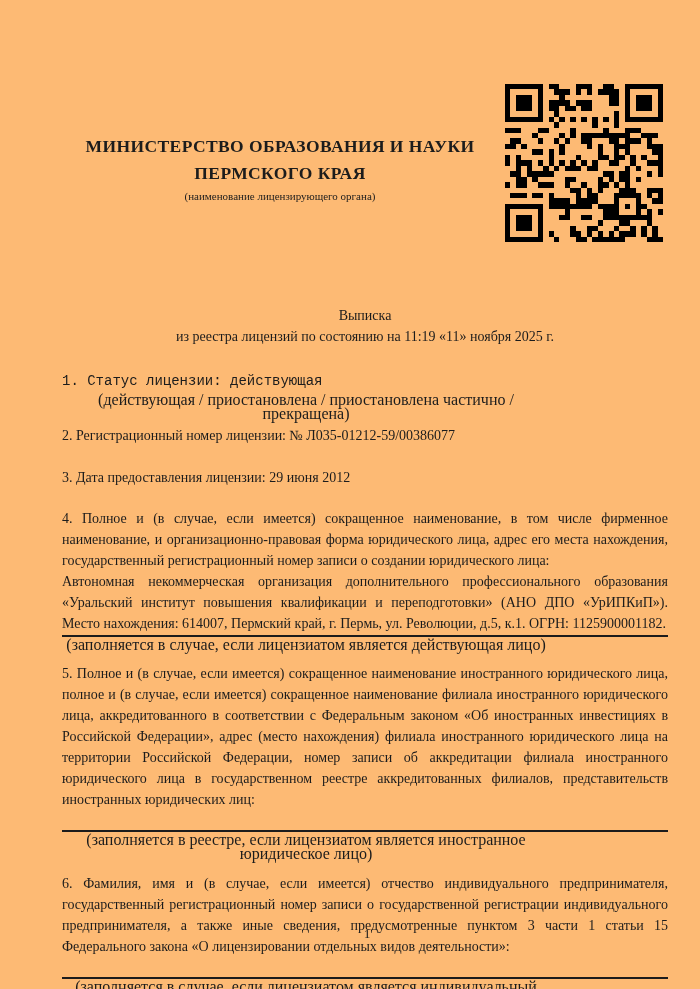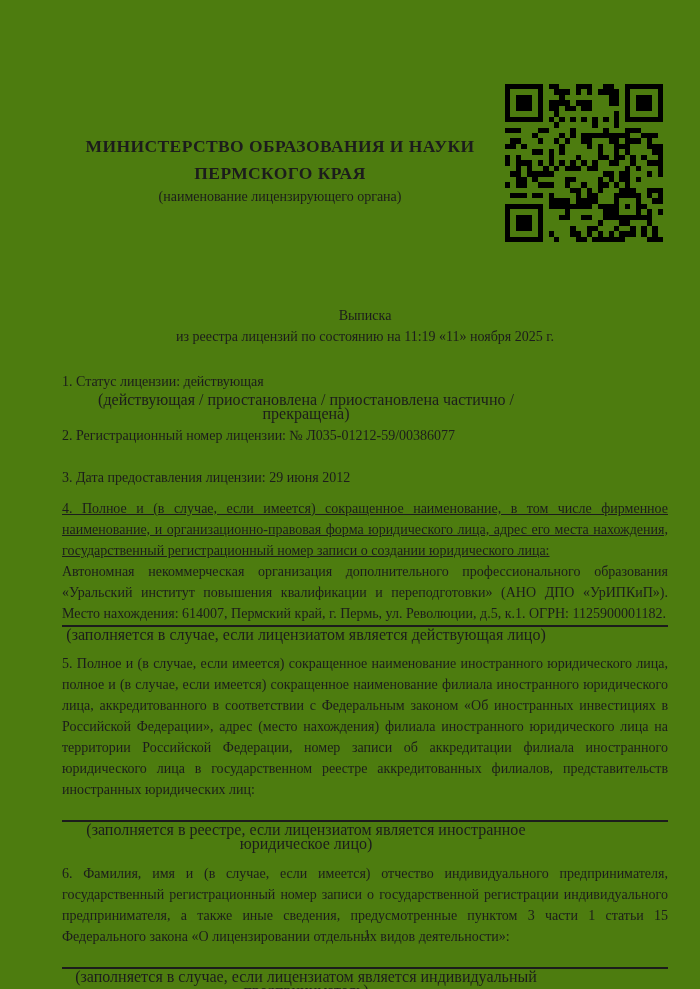"МИНИСТЕРСТВО ОБРАЗОВАНИЯ И НАУКИ" .page { background: #4d7c0f -> #fdba74 }
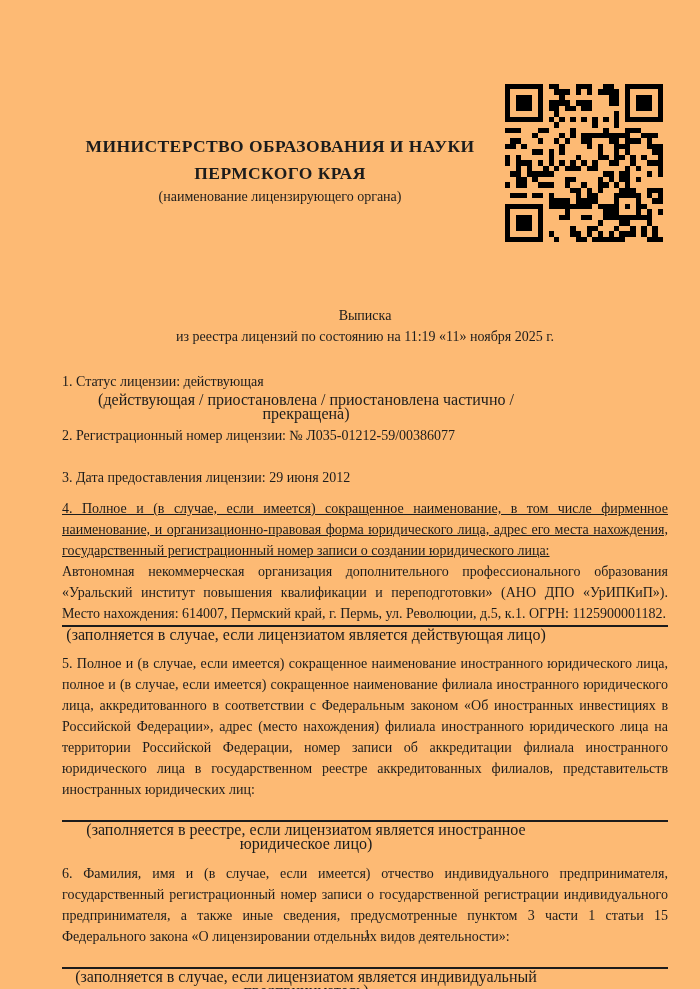"(наименование лицензирующего органа)" .org-caption { font-size: 14px -> 11px }
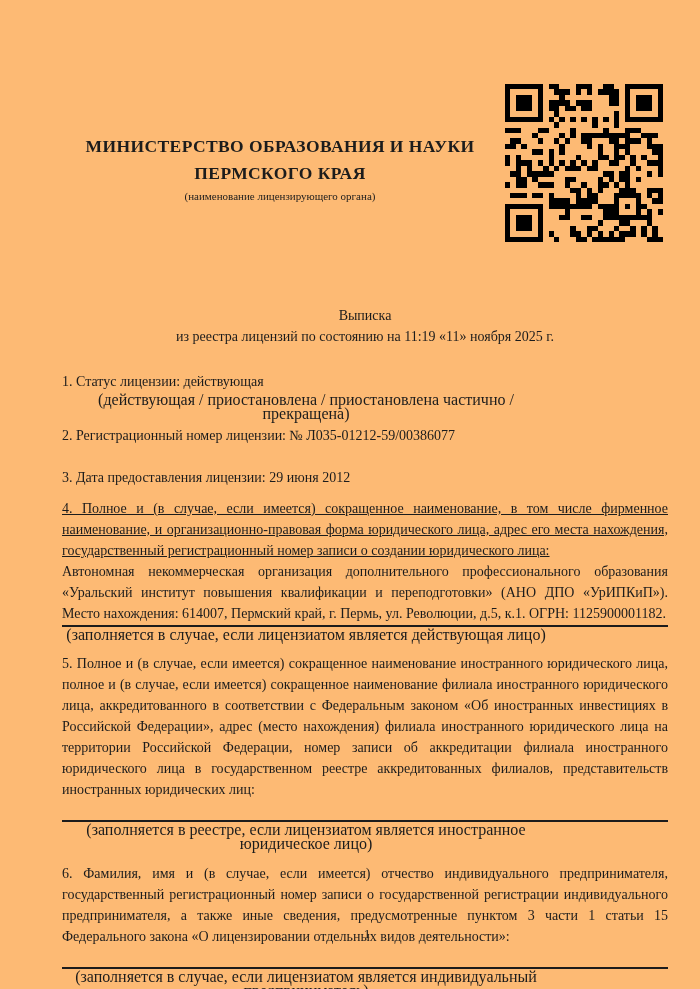"1. Статус лицензии: действующая" .item-1 { font-family: none -> Liberation Mono, monospace }
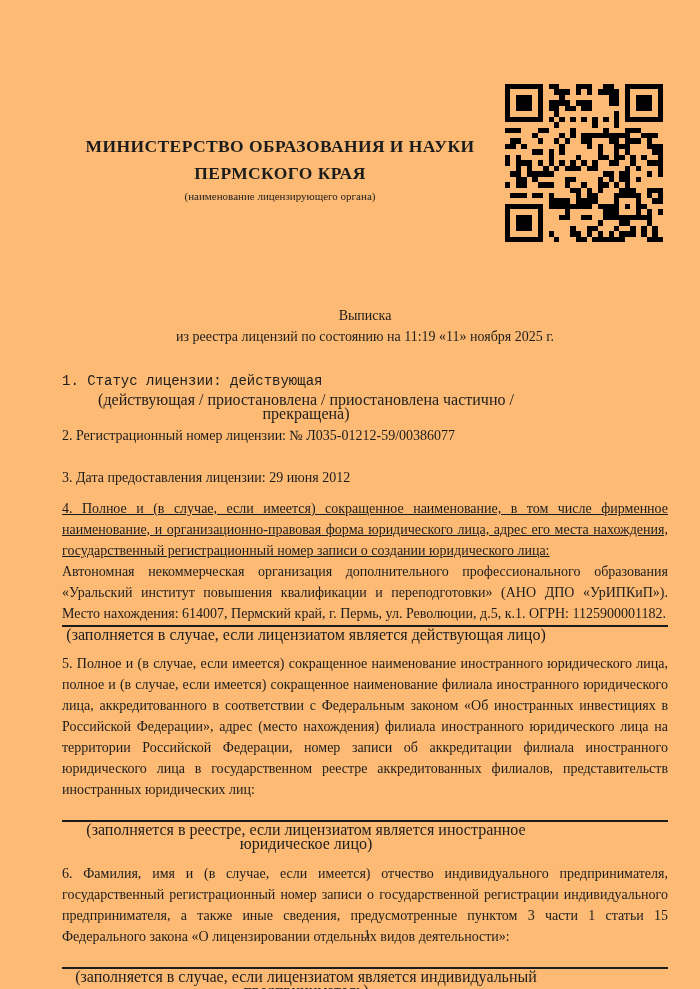"4. Полное и (в случае," .item-4 { margin-top: 10px -> 20px; text-decoration: underline -> none }
